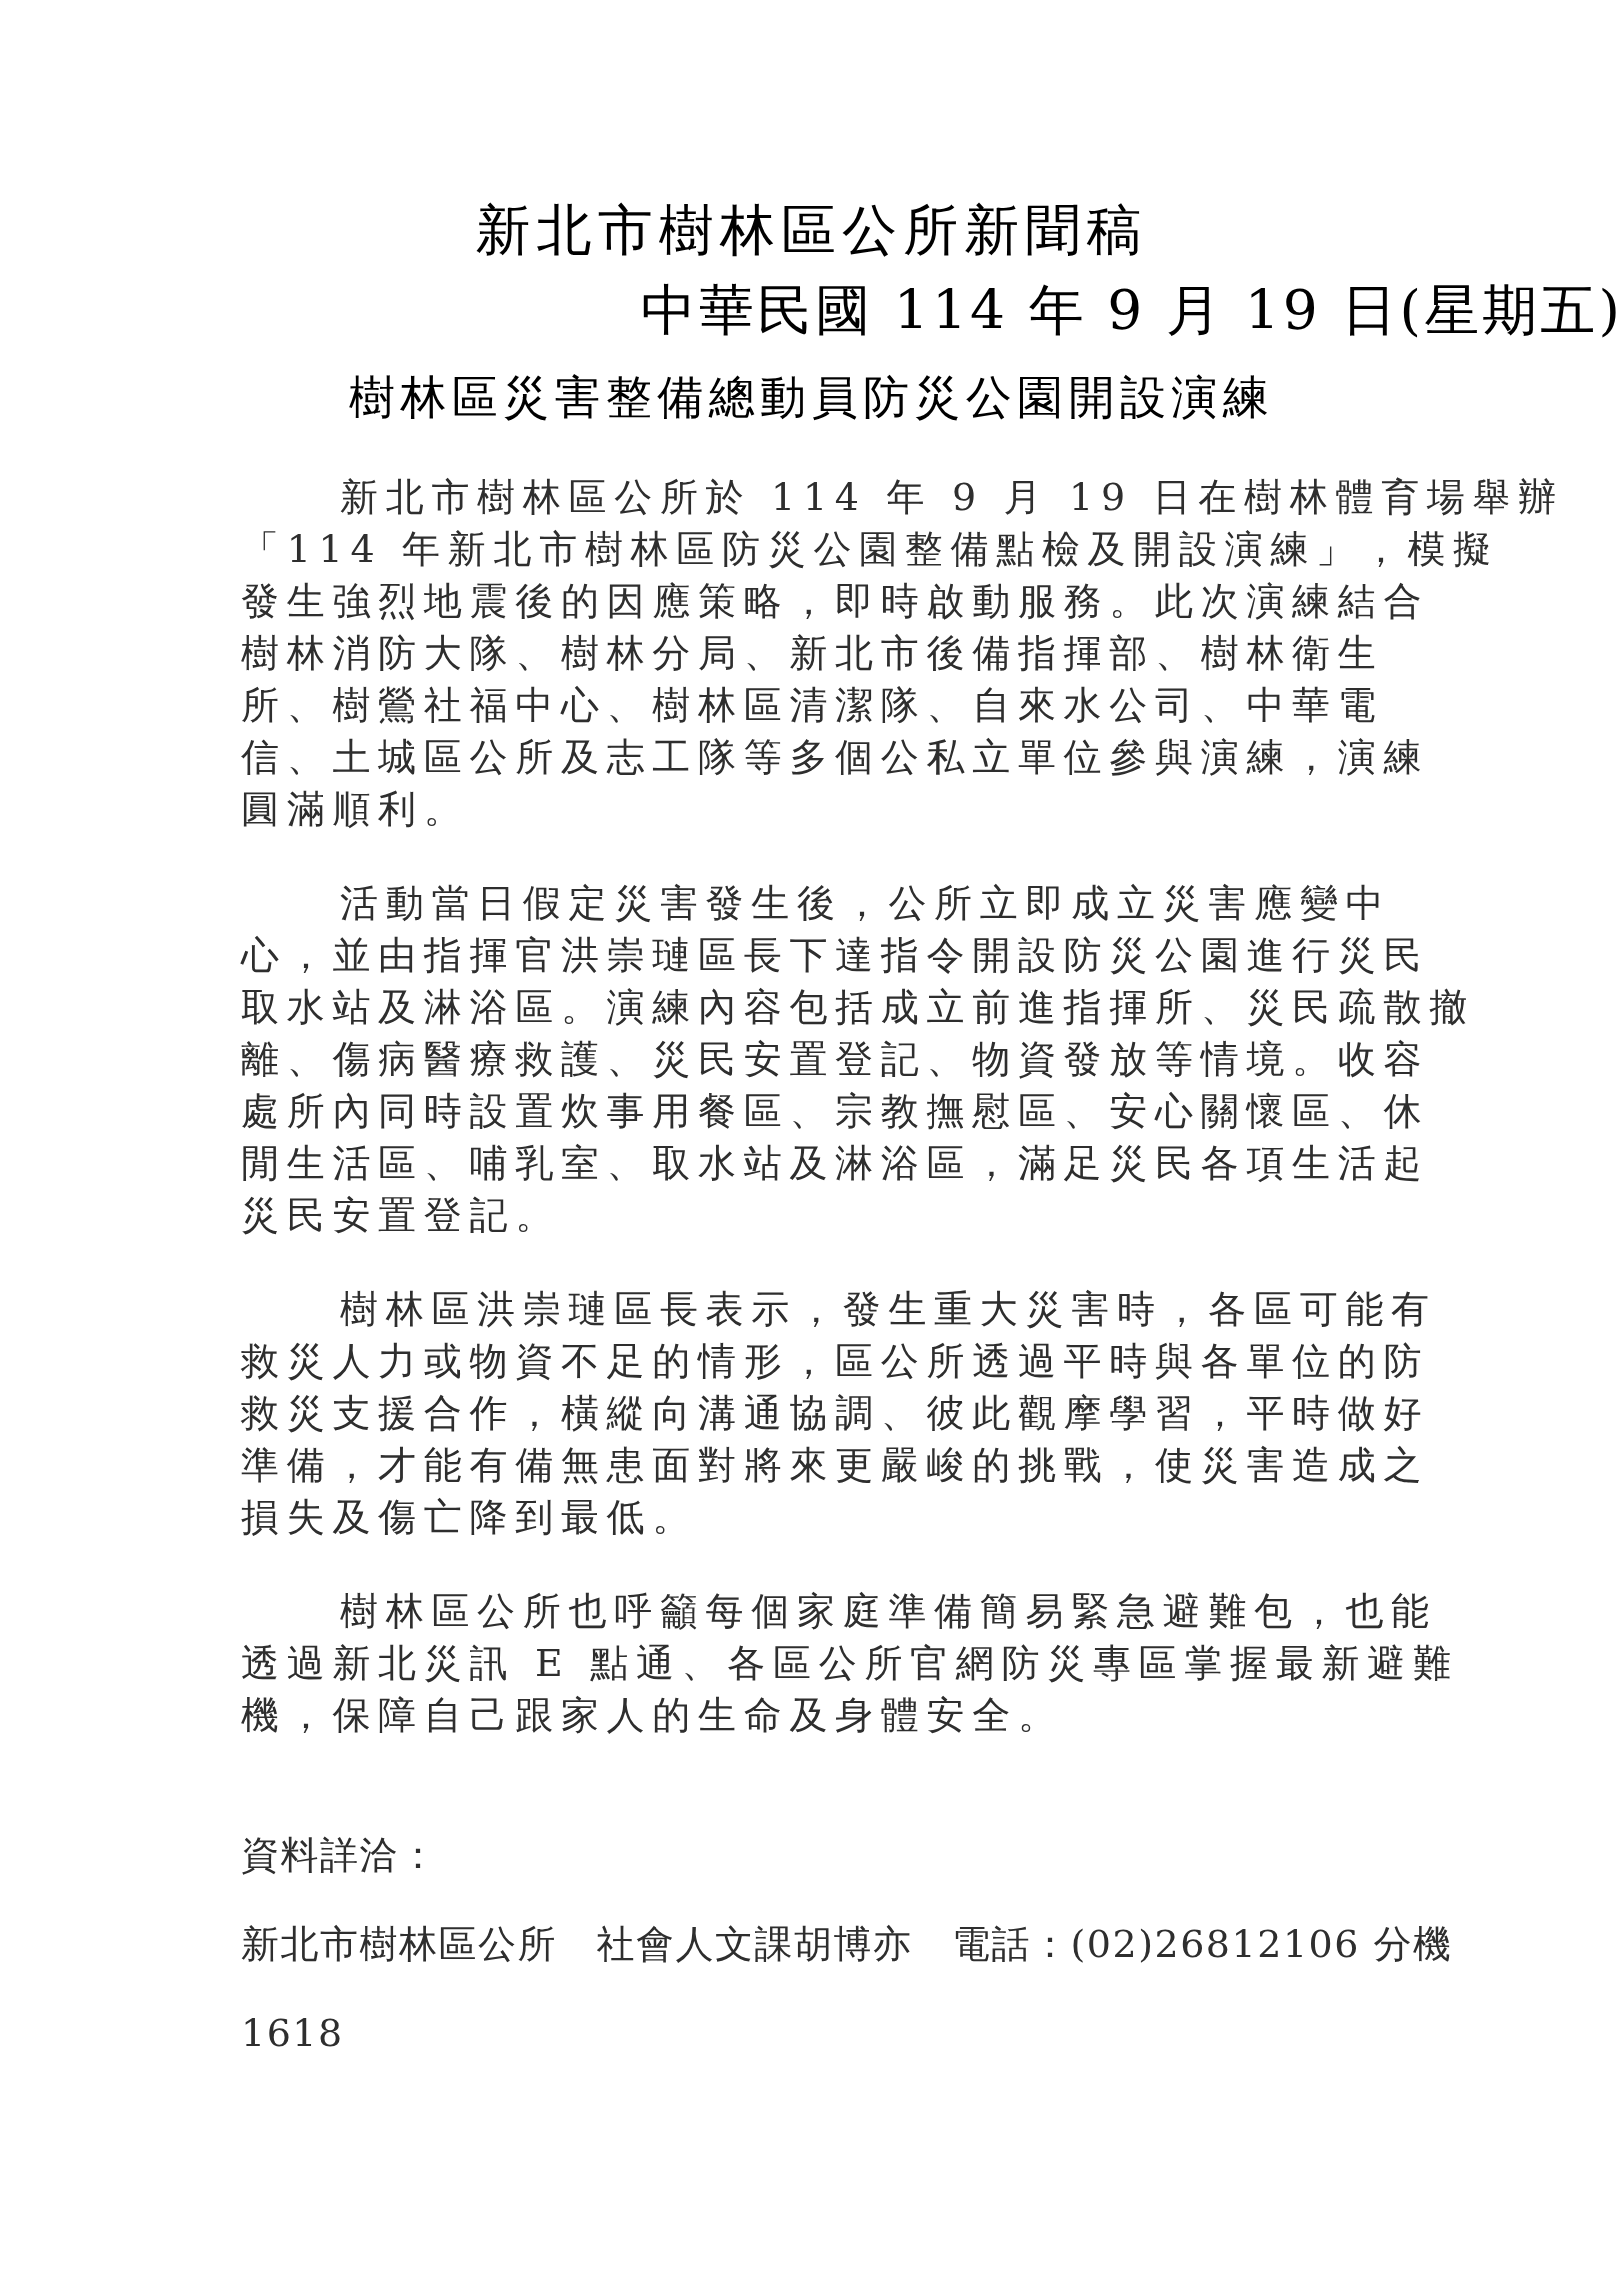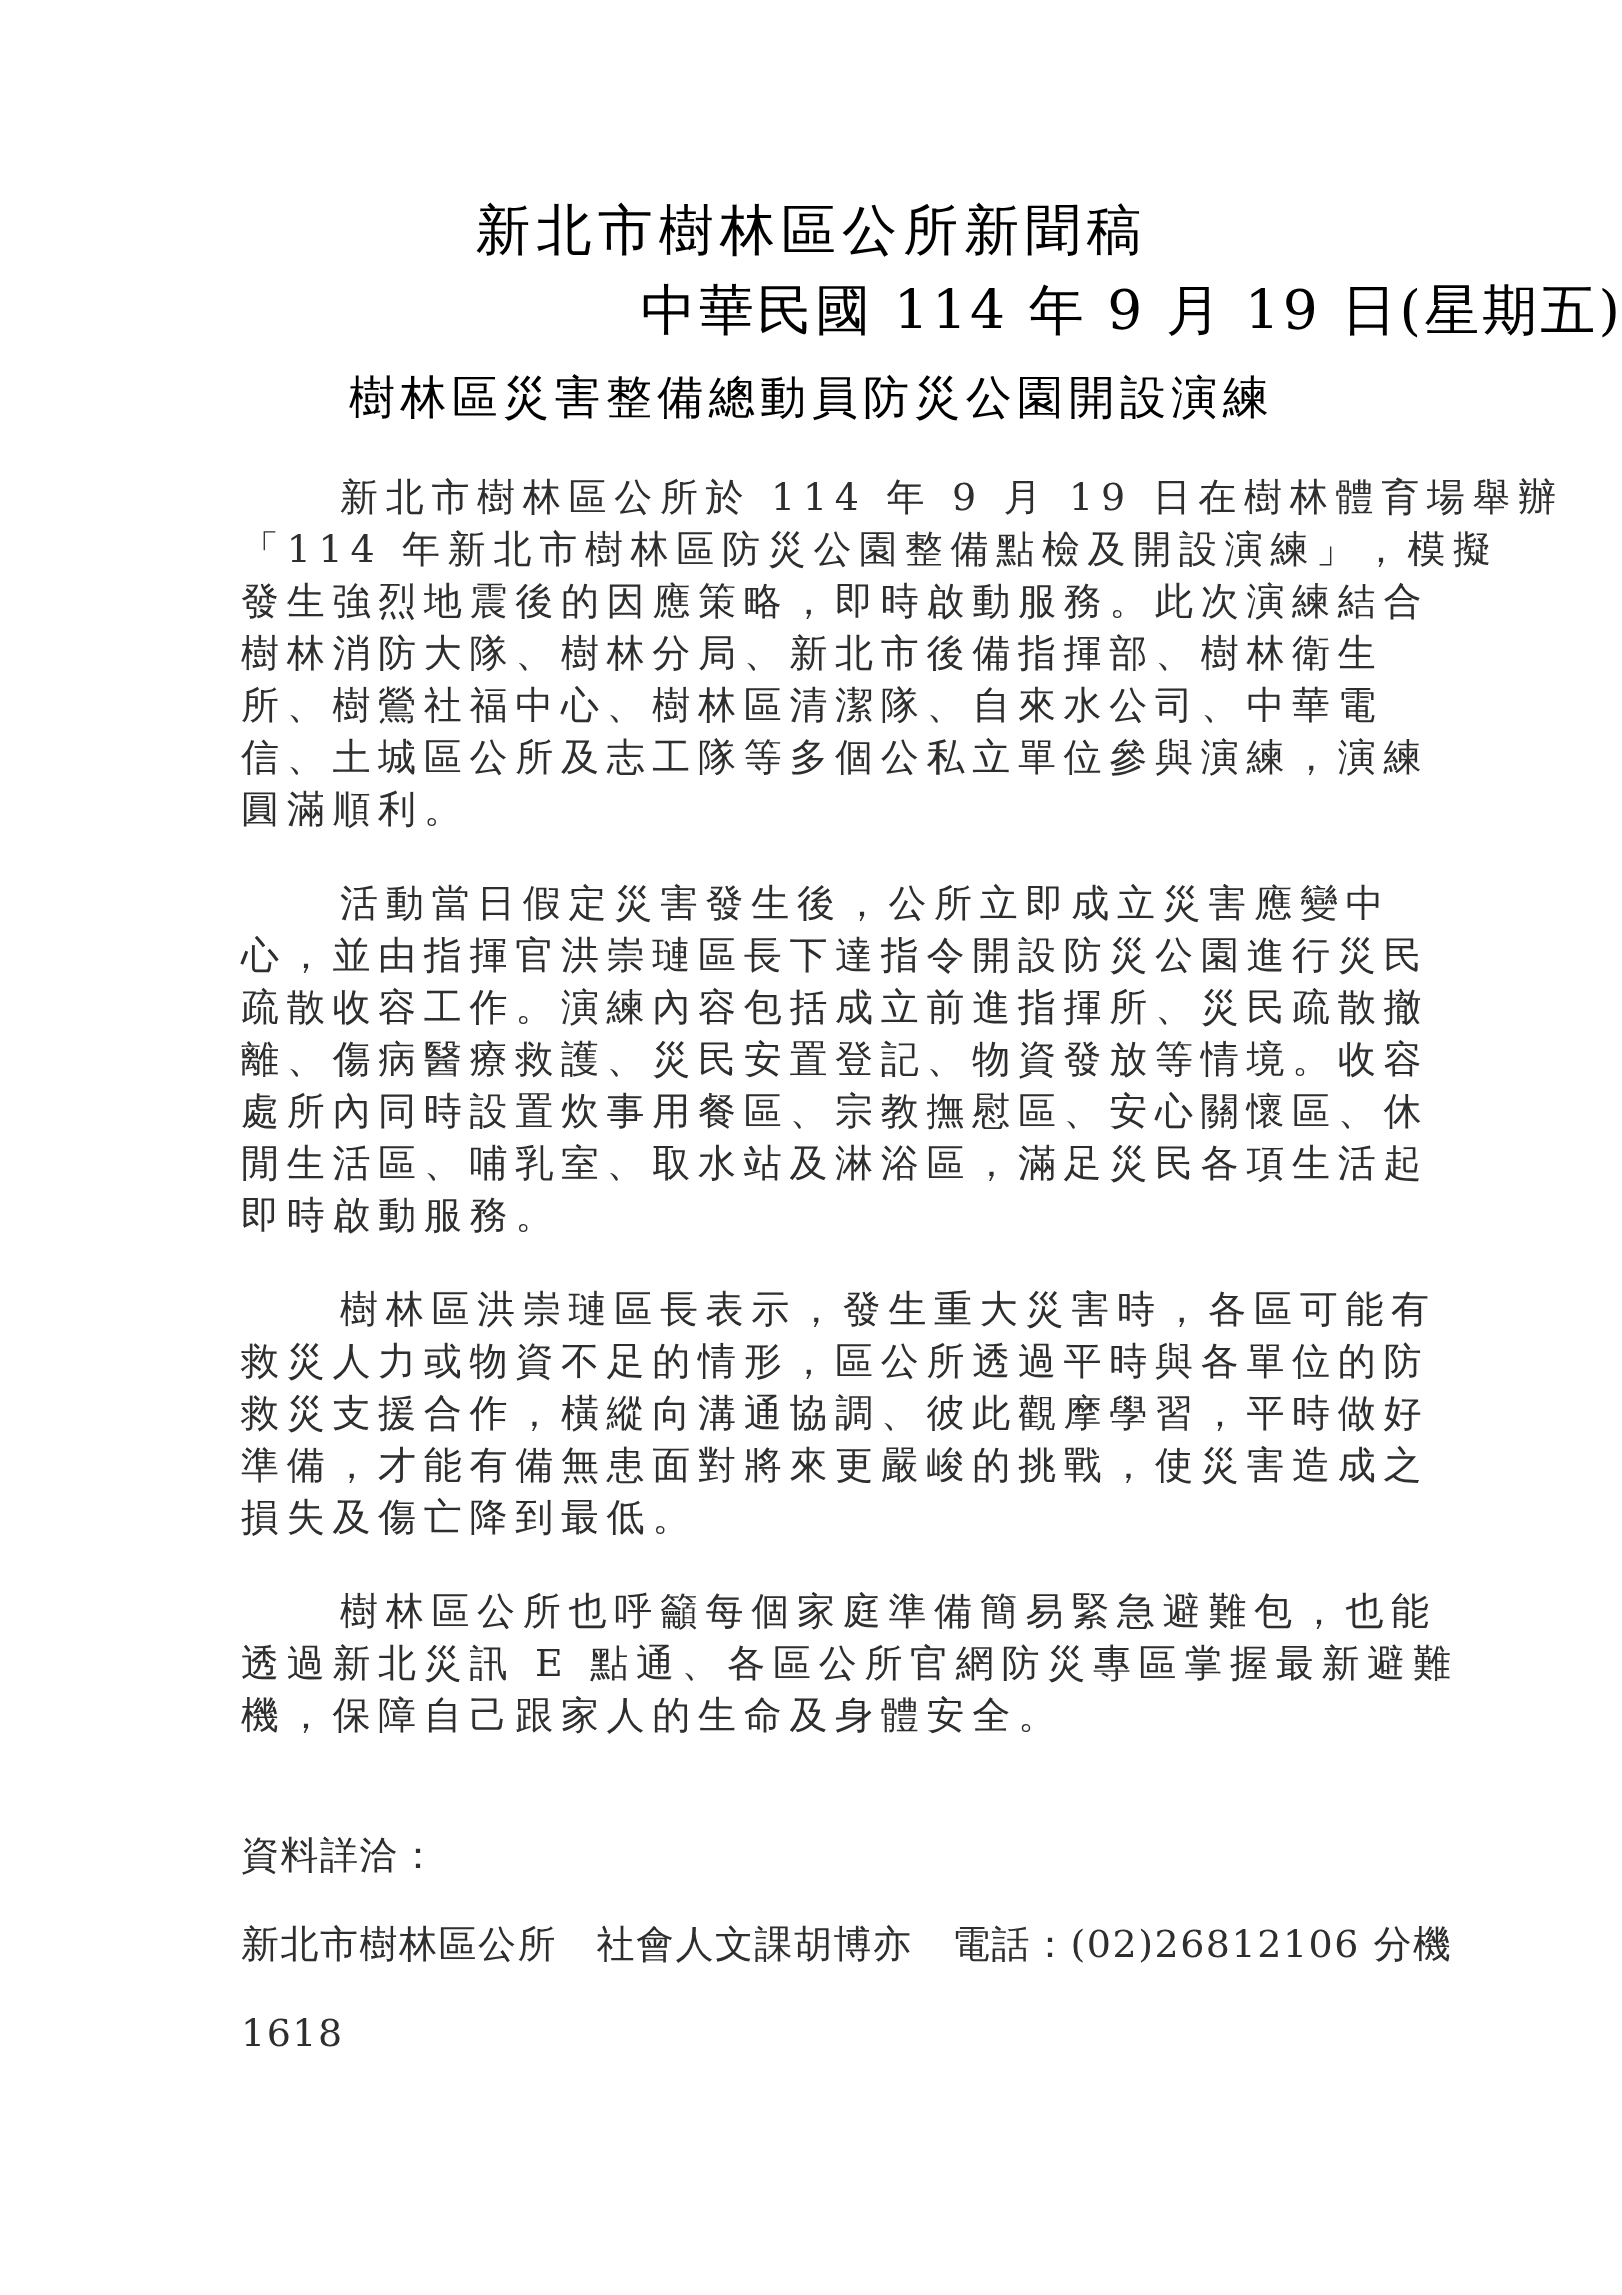"疏散收容工作。演練內容包括成立前進指揮所、災民疏散撤" div.line { text: 疏散收容工作 -> 取水站及淋浴區 }
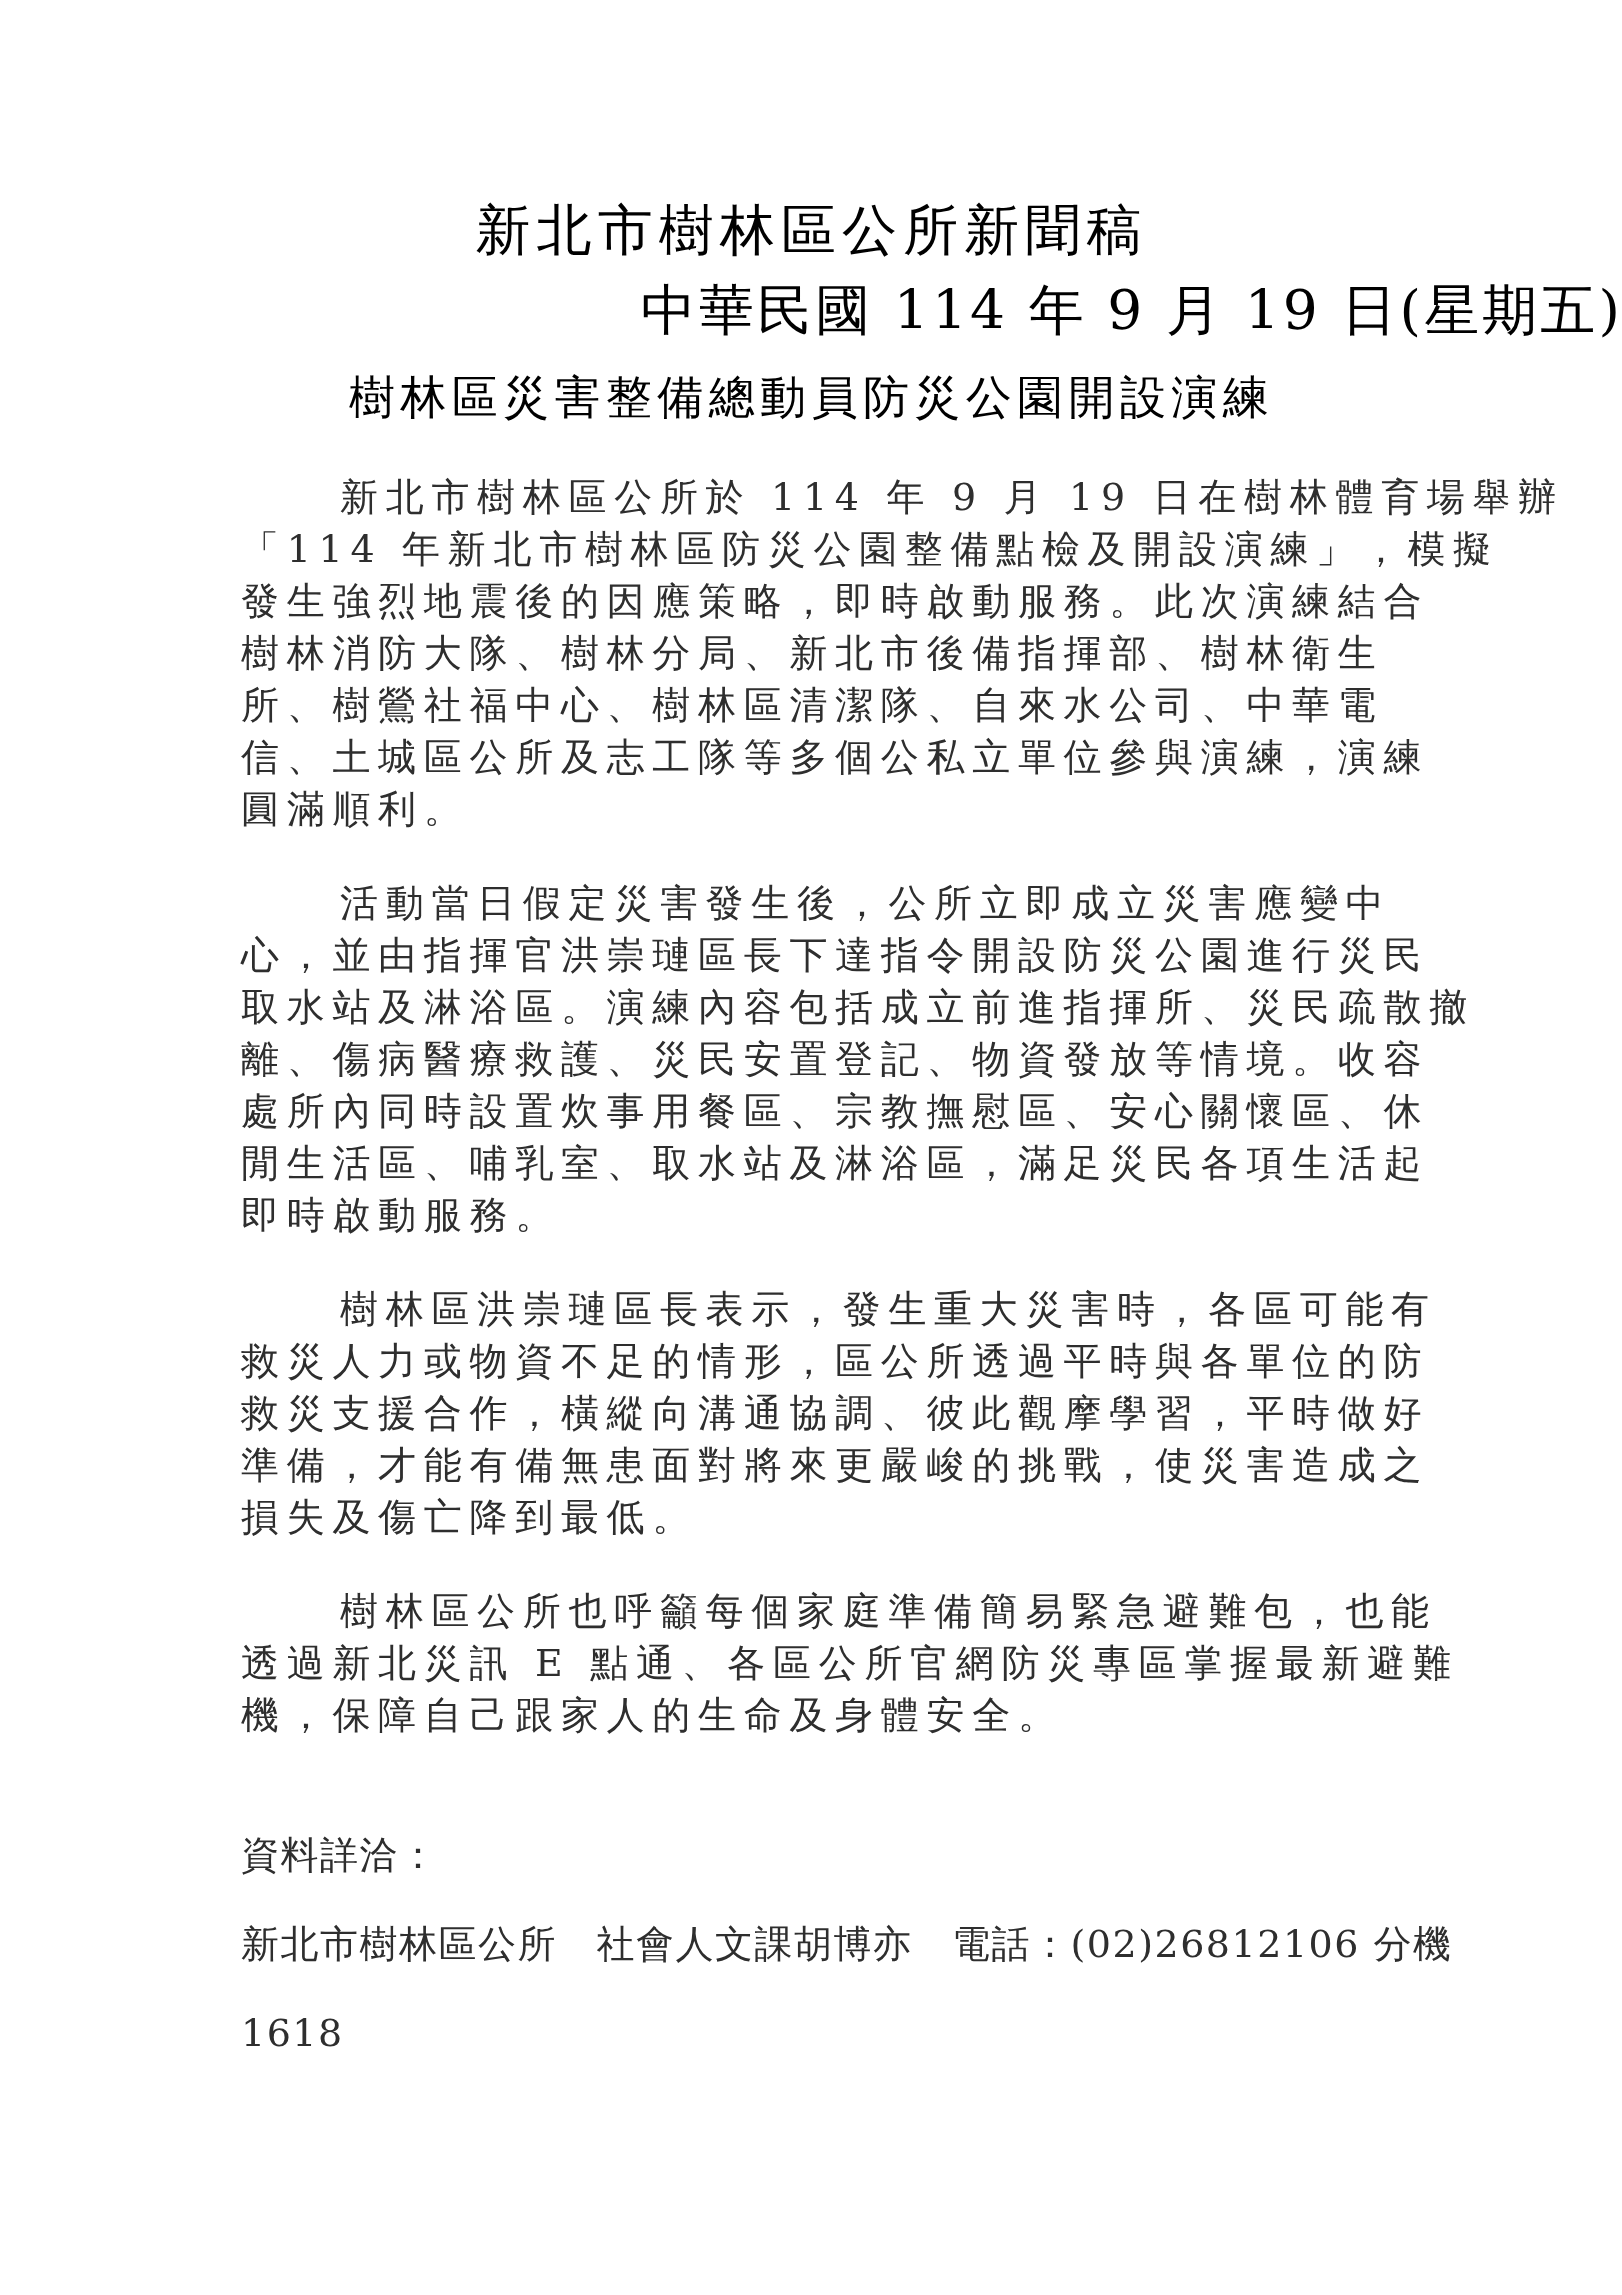"即時啟動服務。" div.line { text: 即時啟動服務 -> 災民安置登記 }
